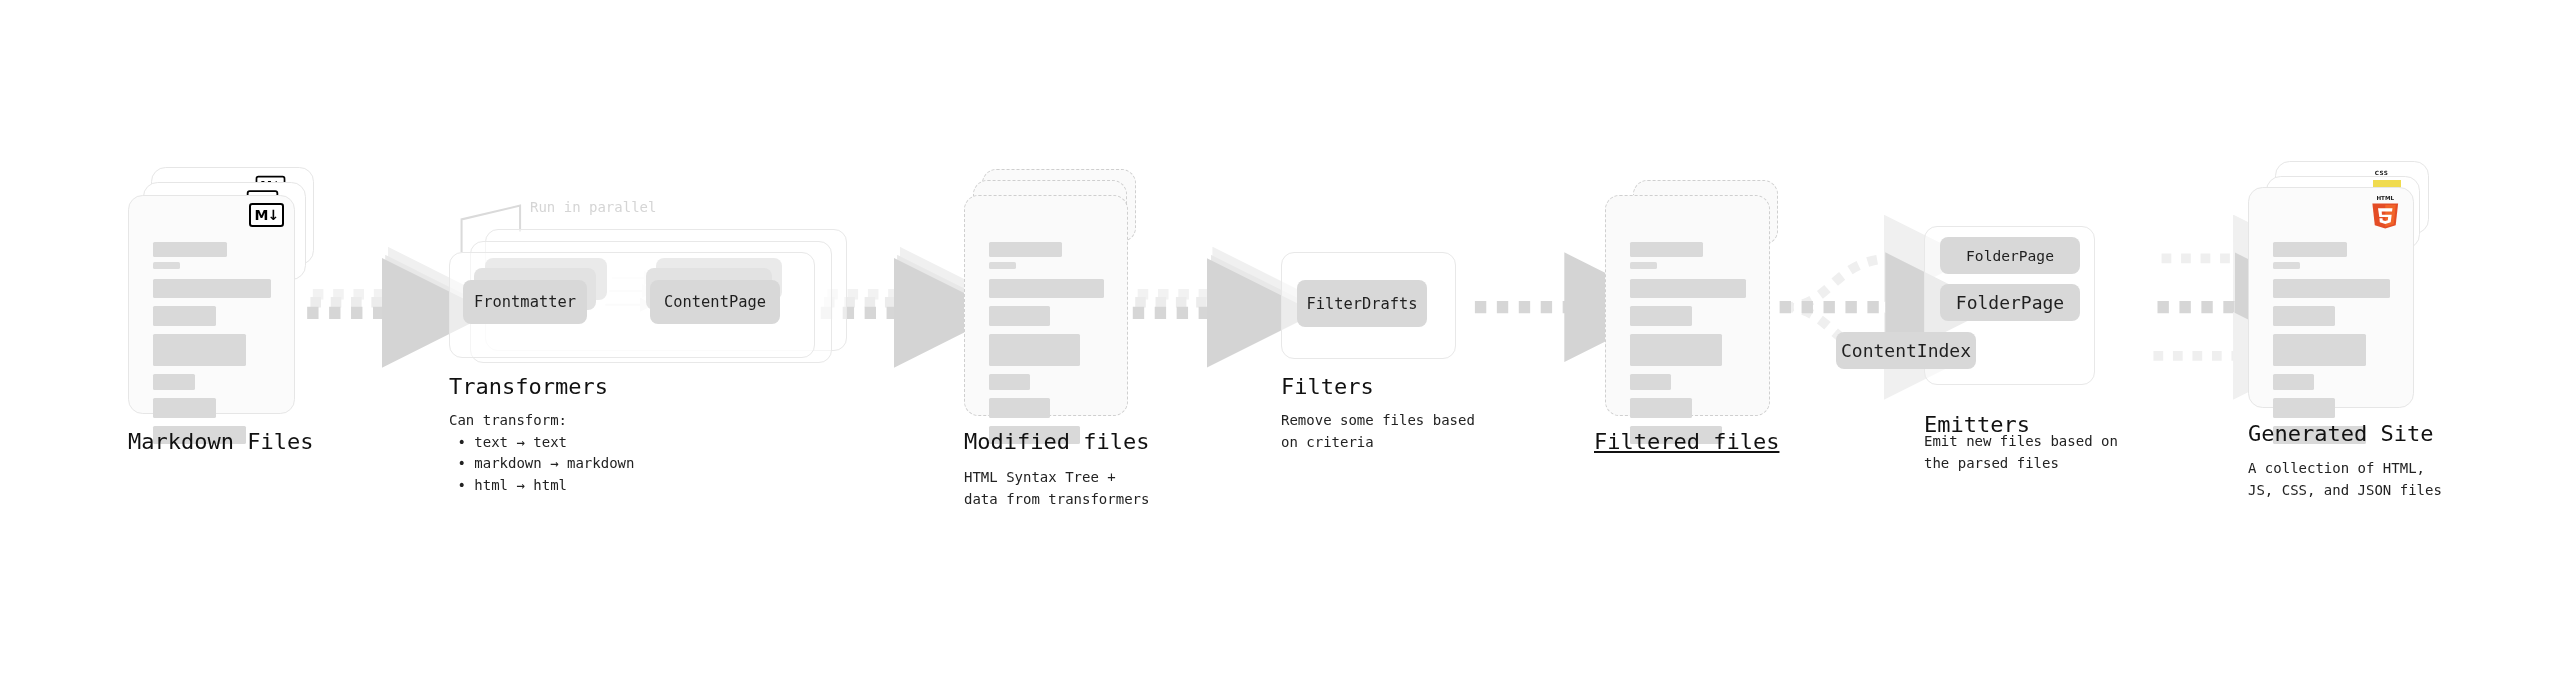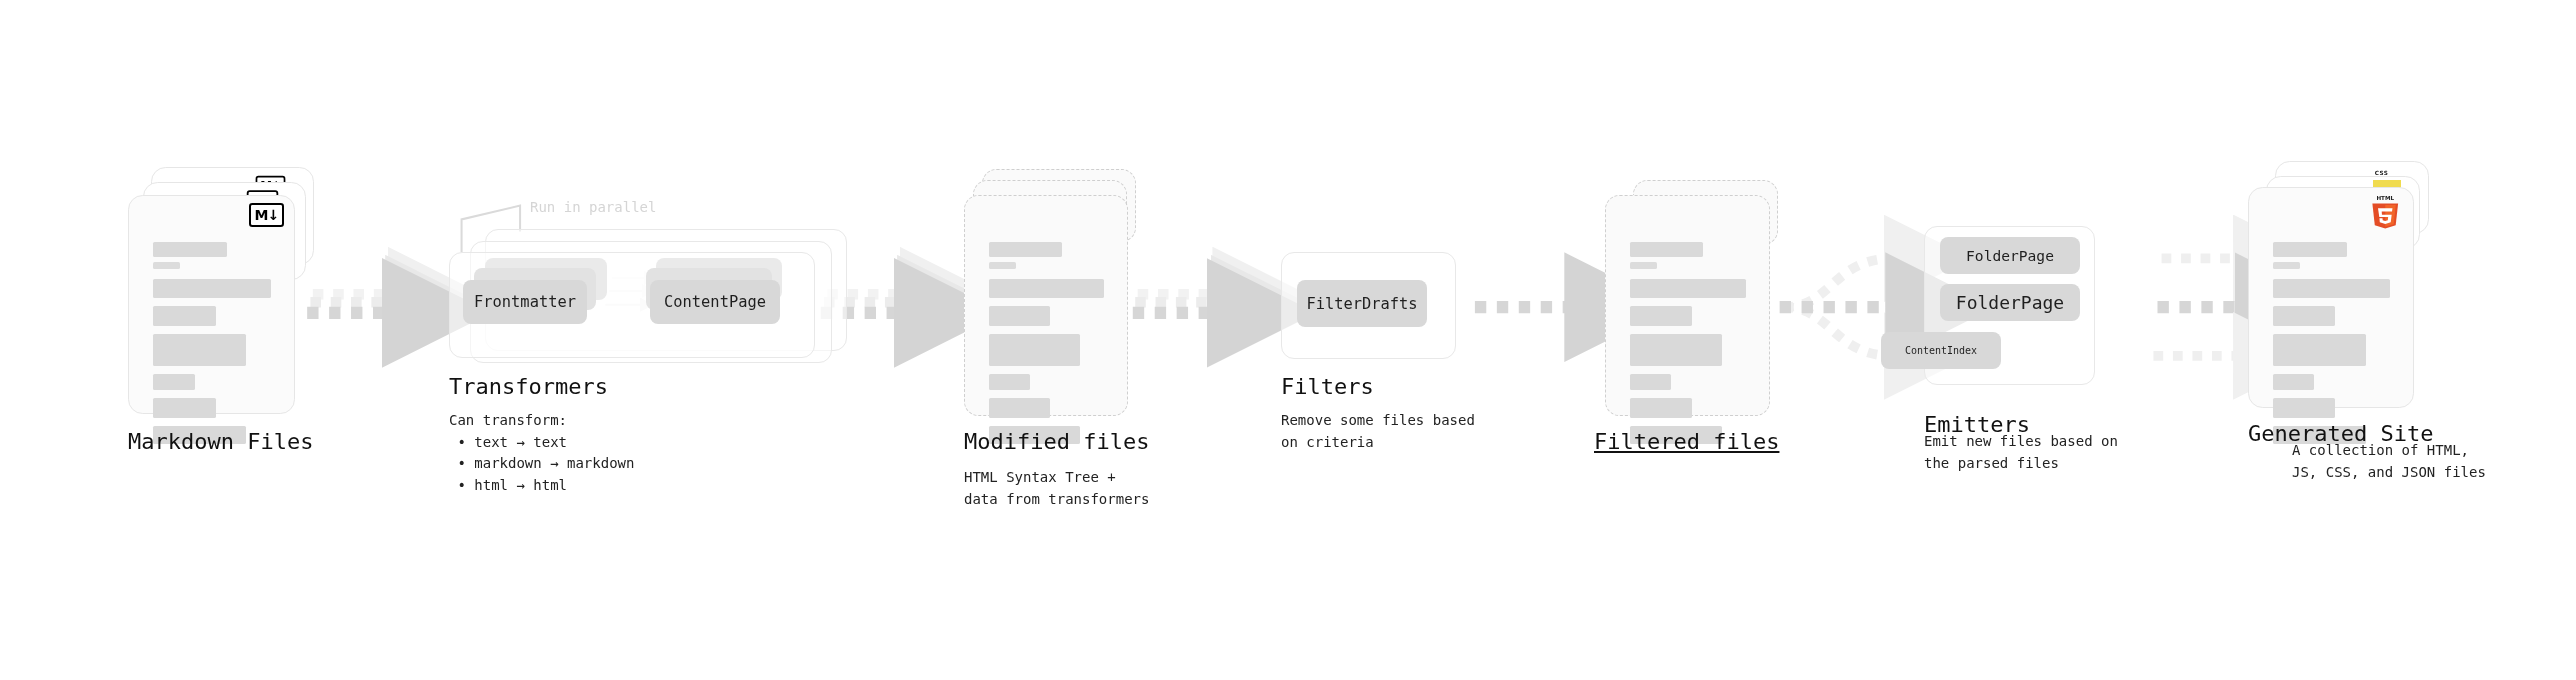"ContentIndex" div.chip { font-size: 10px -> 18px; left: 1881px -> 1836px; width: 120px -> 140px }
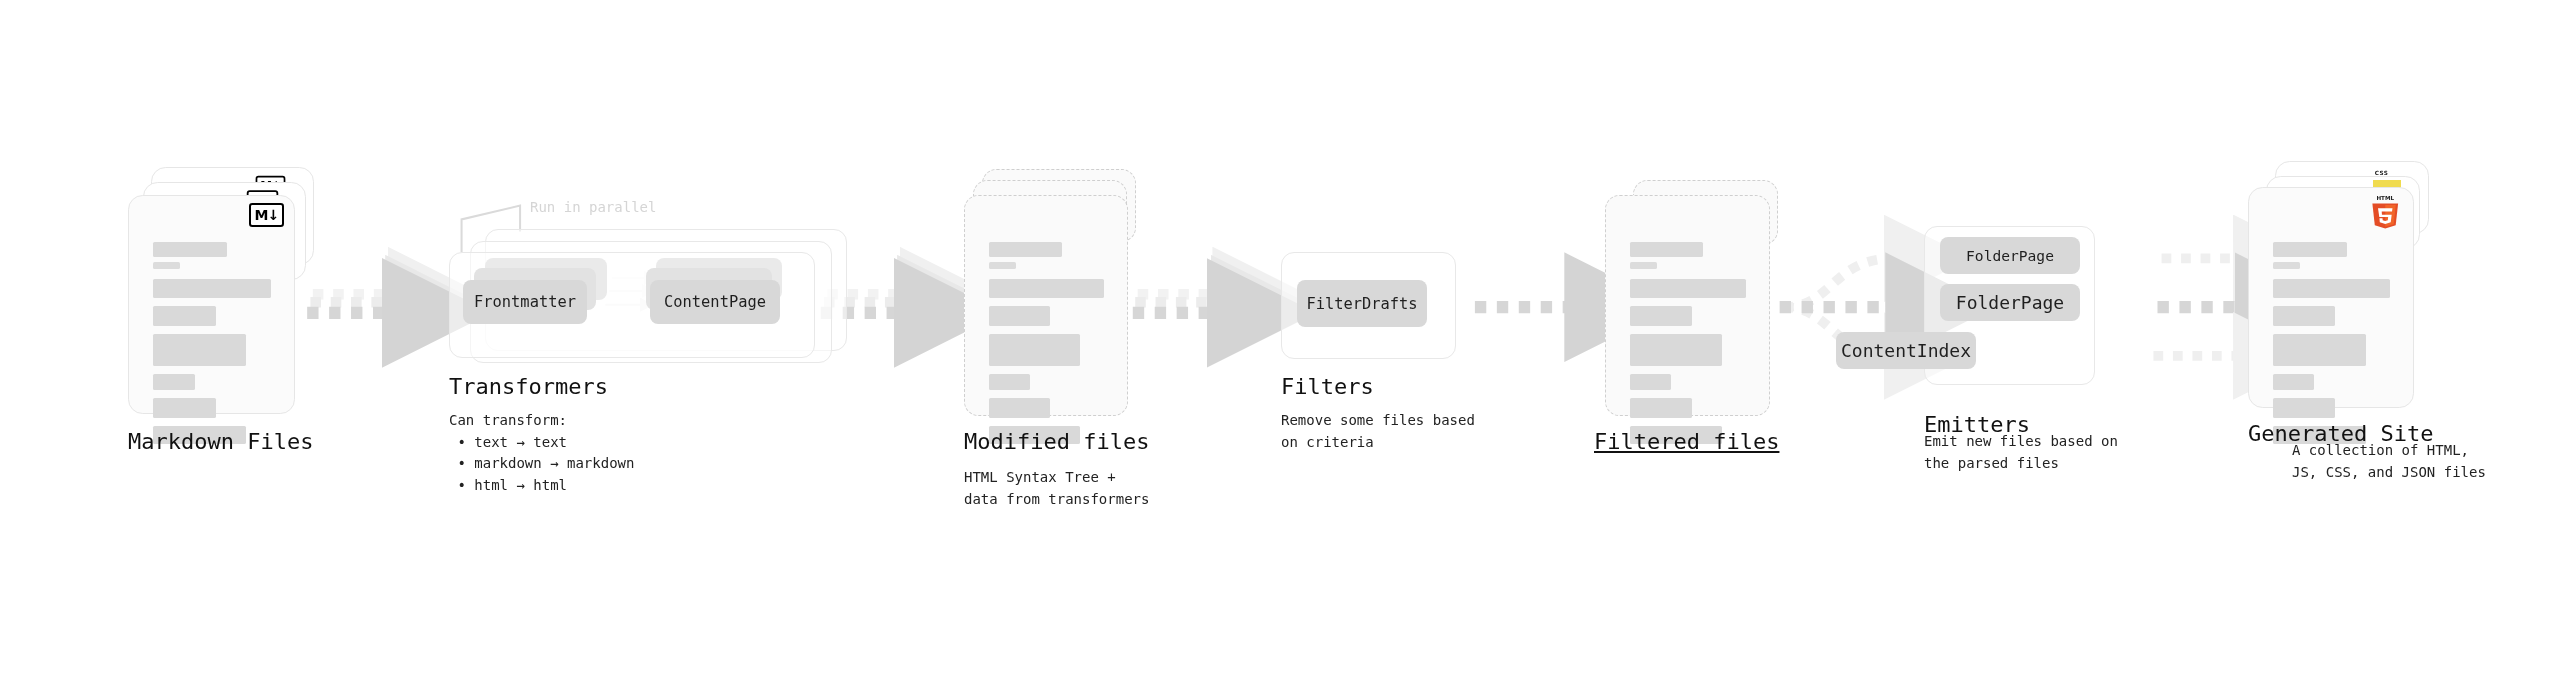"A collection of HTML," div.caption { margin-left: 44px -> none; top: 440px -> 458px }
